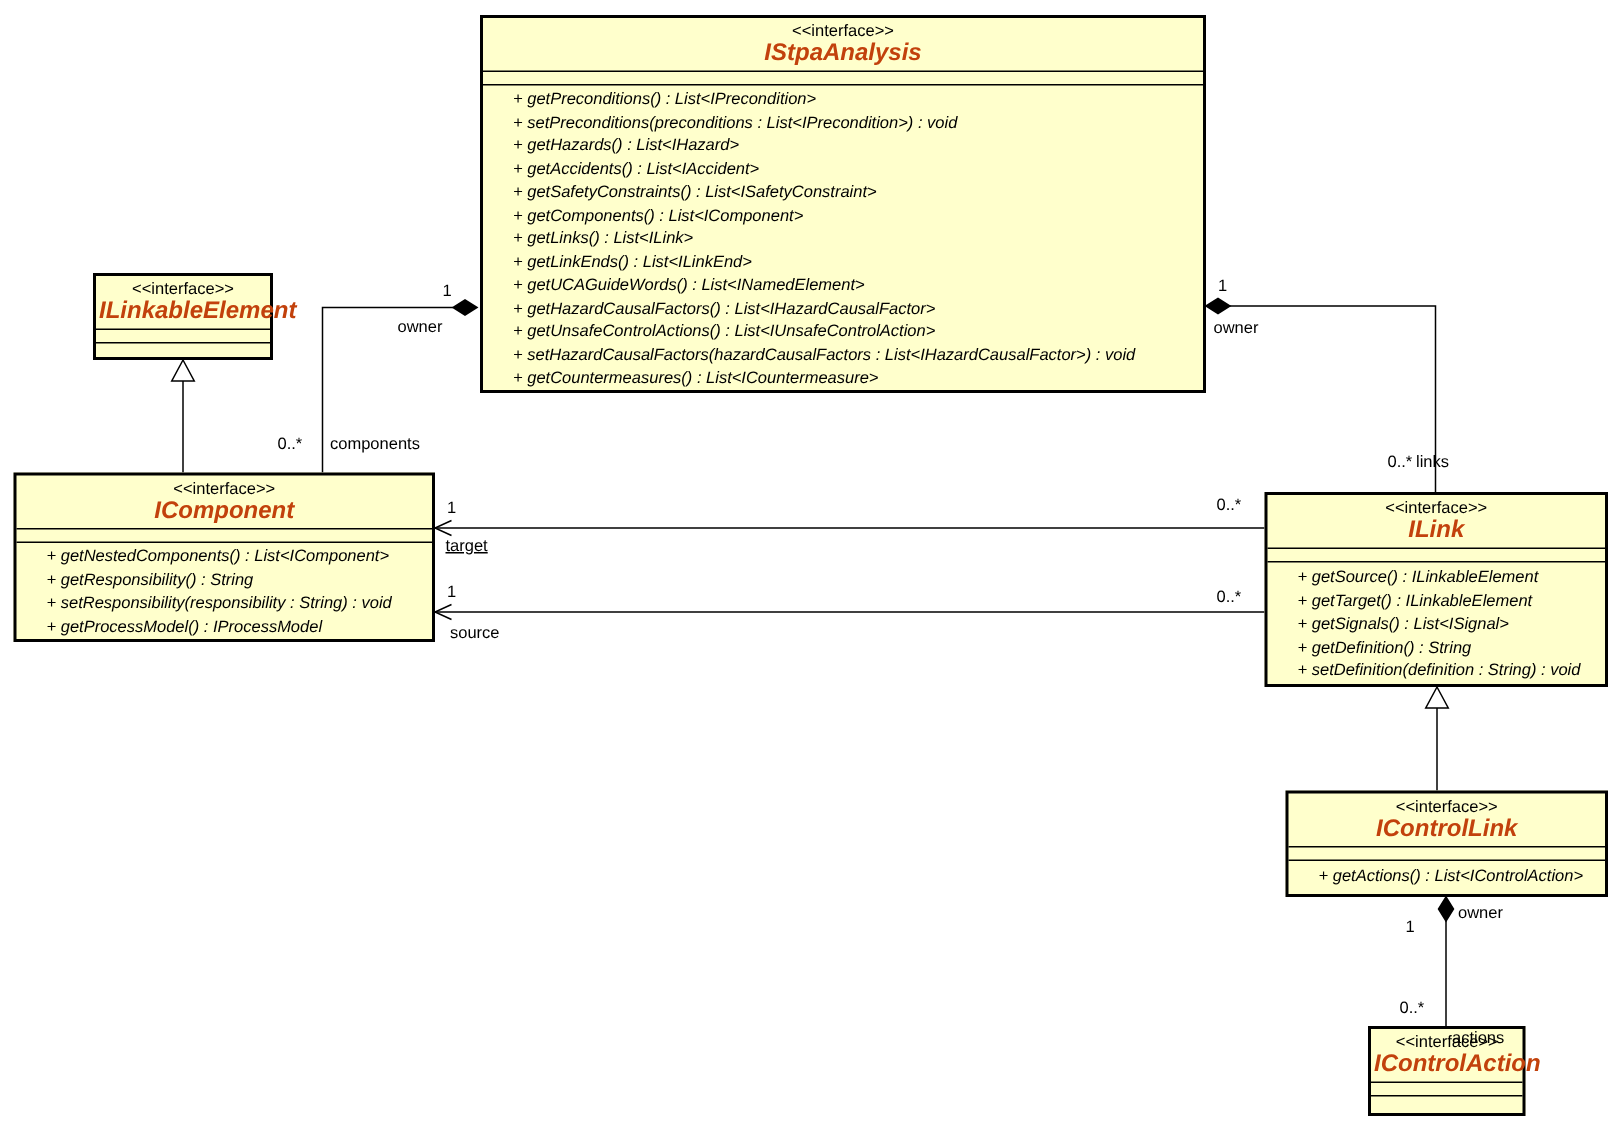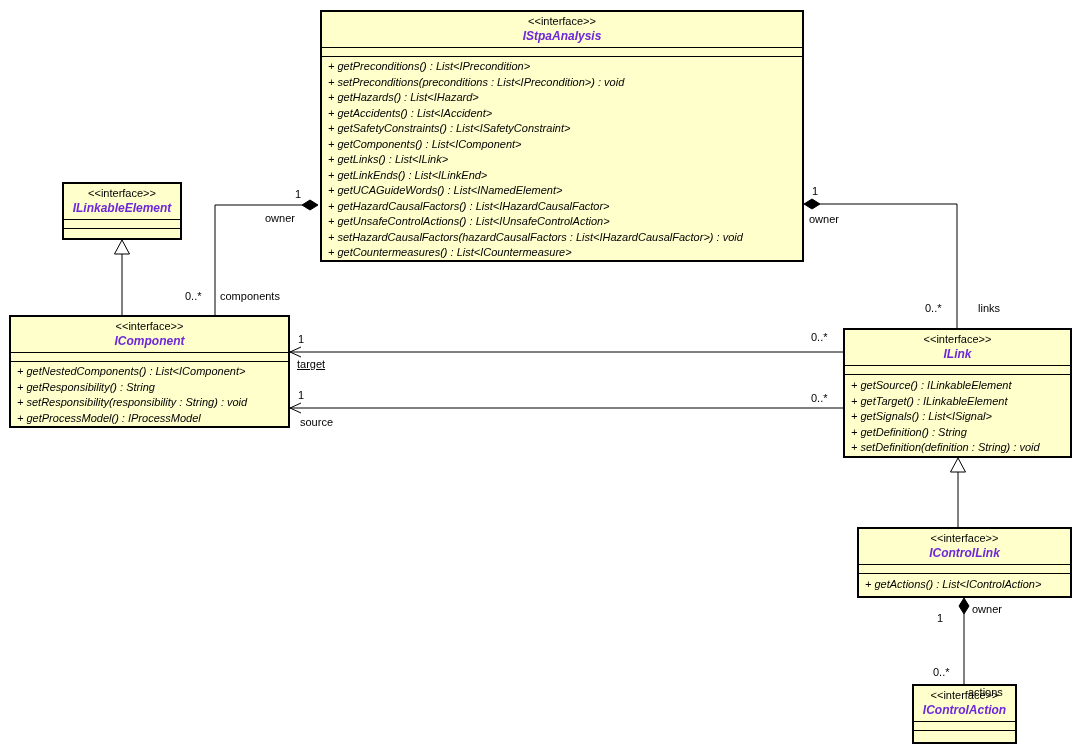"IStpaAnalysis" .cname { color: #6d28d9 -> #c2410c; font-size: 12px -> 16px }
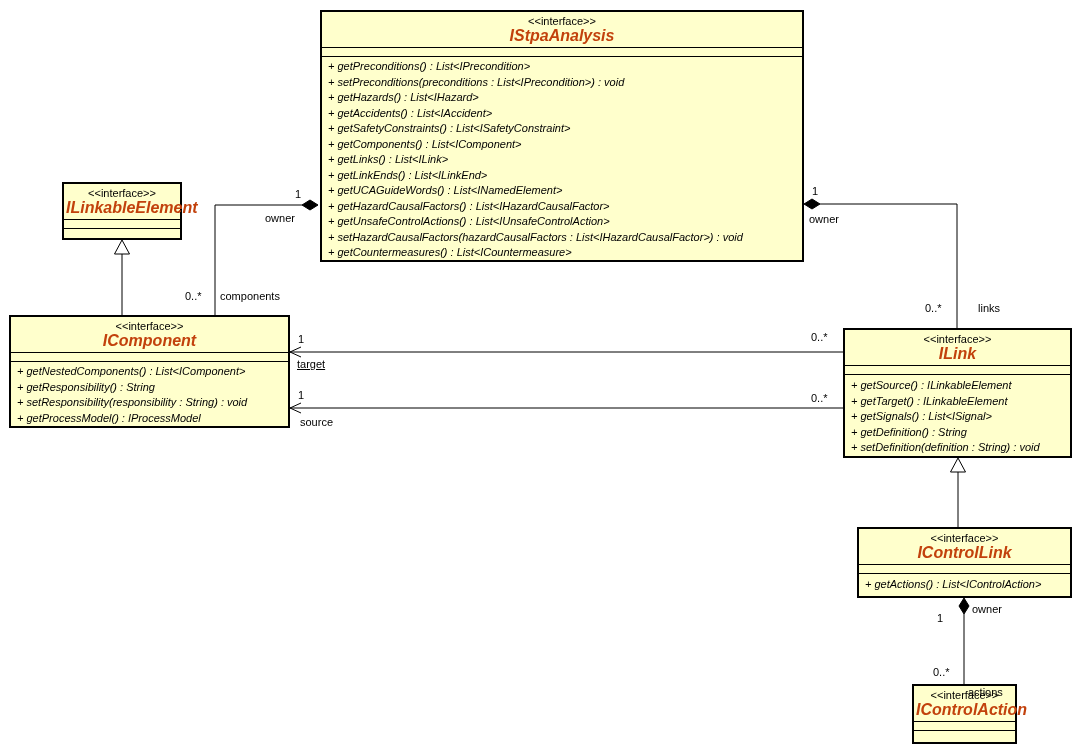"+ getPreconditions() :" .methods { padding: 2px 3px 0 6px -> 2px 3px 0 20px }
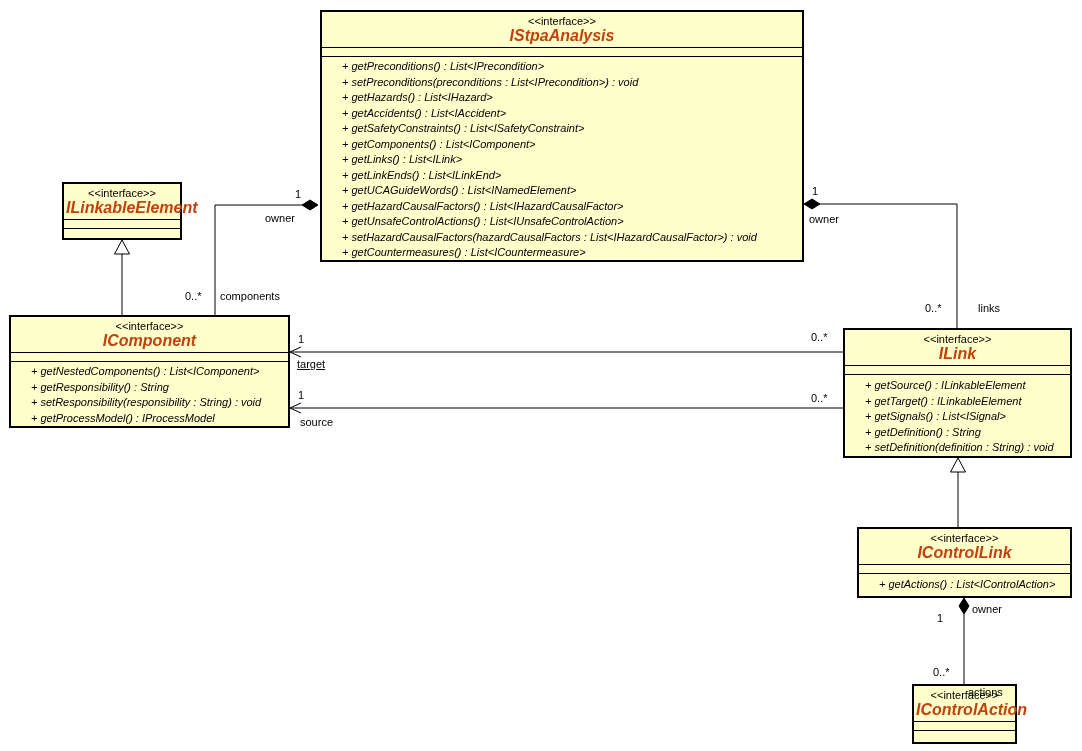"links" div.lbl { left: 978px -> 944px }
